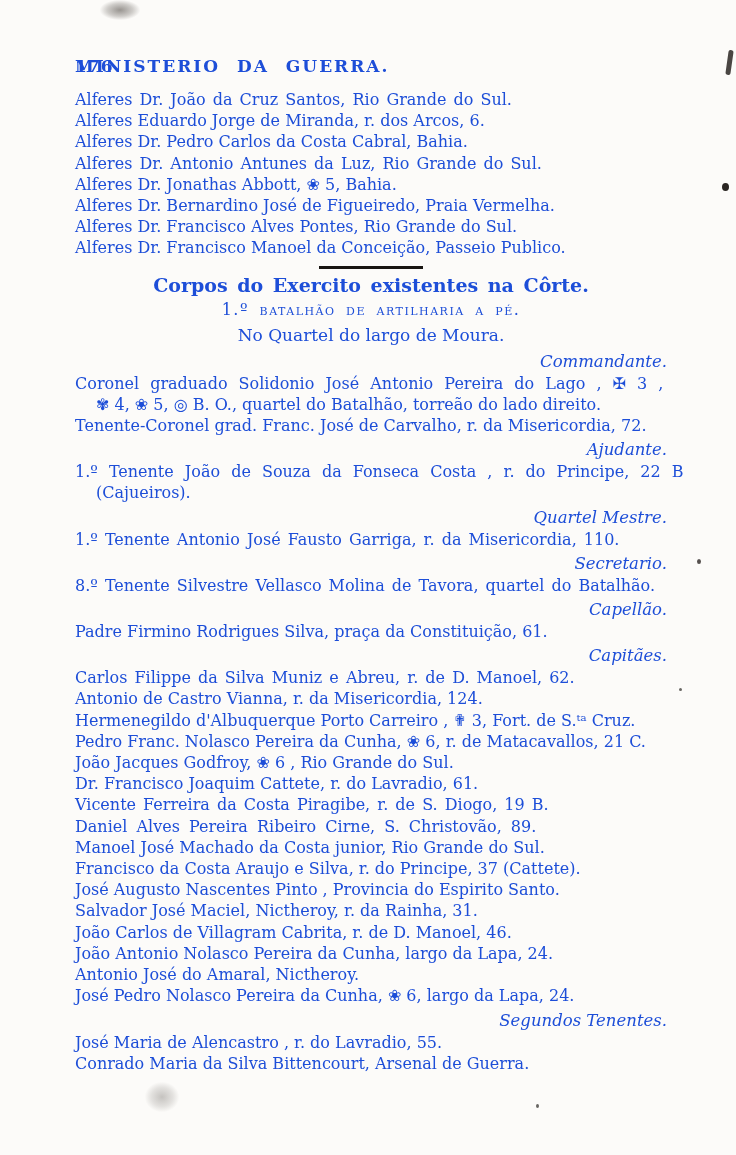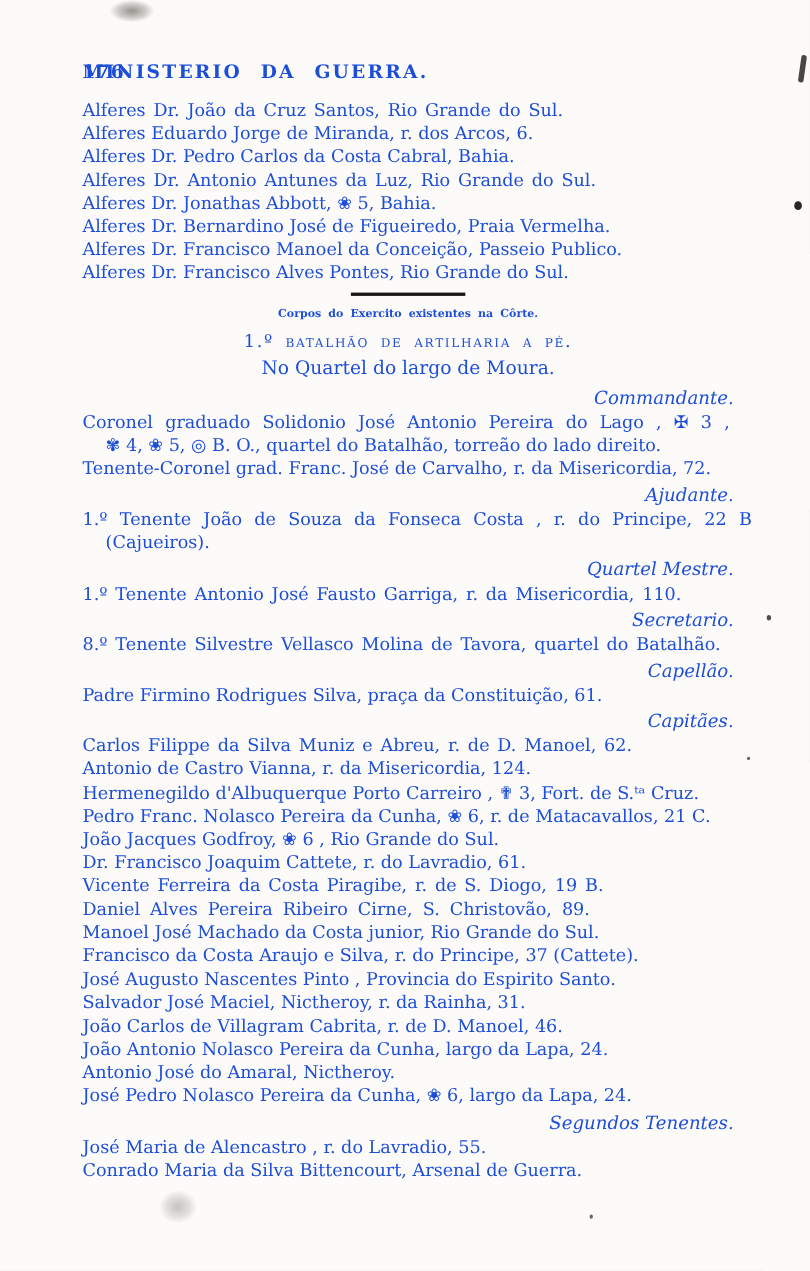"Alferes Dr. Francisco Manoel da" div.line { order: before "Alferes Dr. Francisco Alves Pontes," -> after "Alferes Dr. Francisco Alves Pontes," }
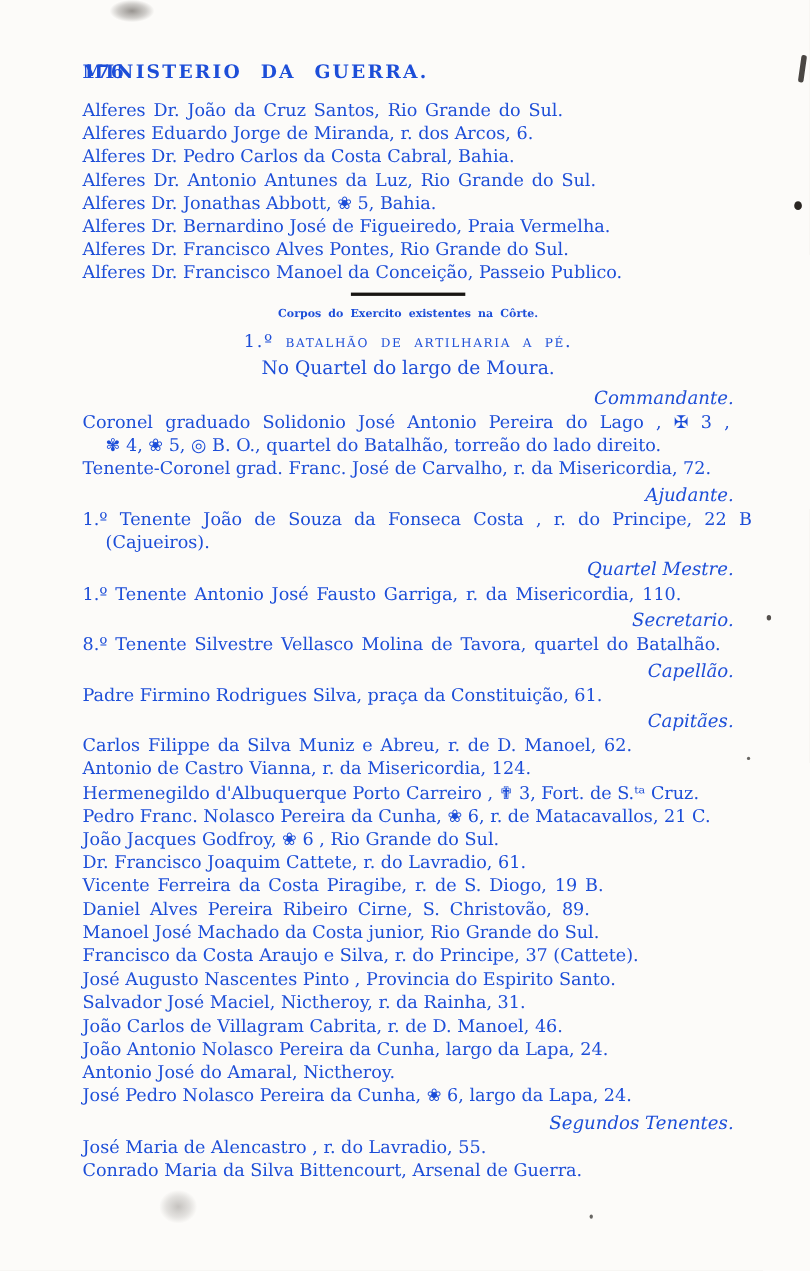"Corpos do Exercito existentes na" .section-title { font-size: 10px -> 19px }
